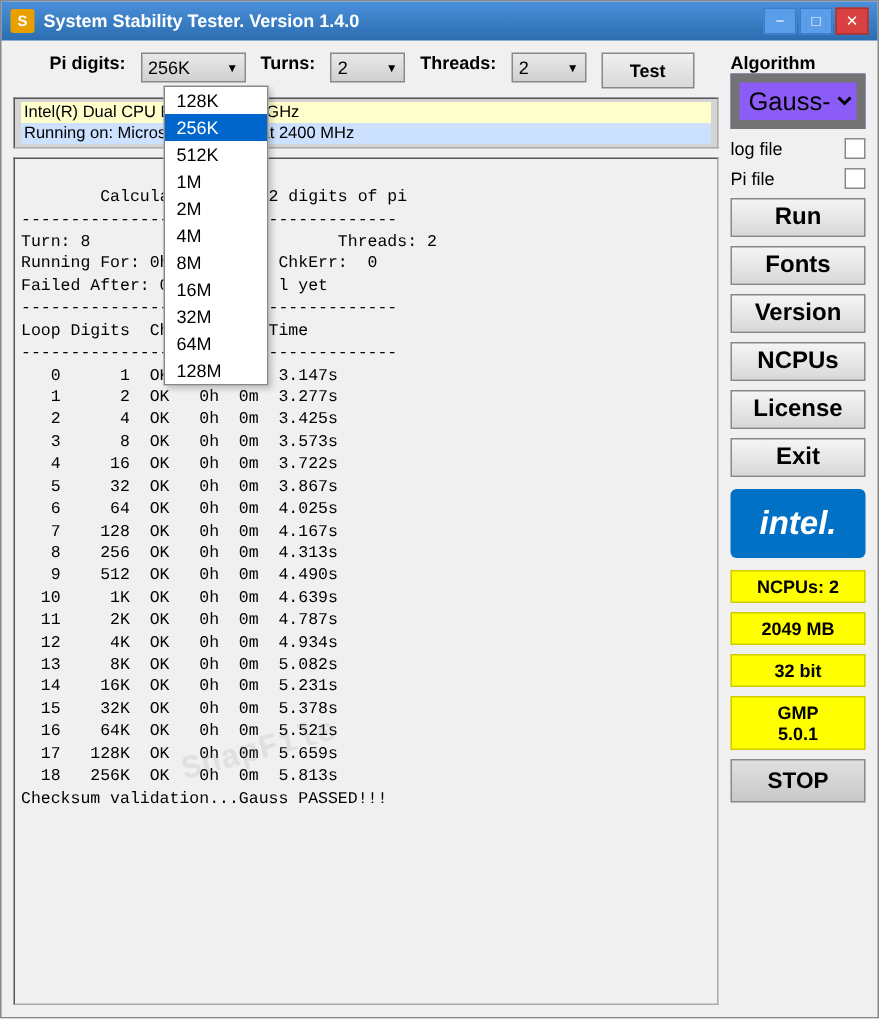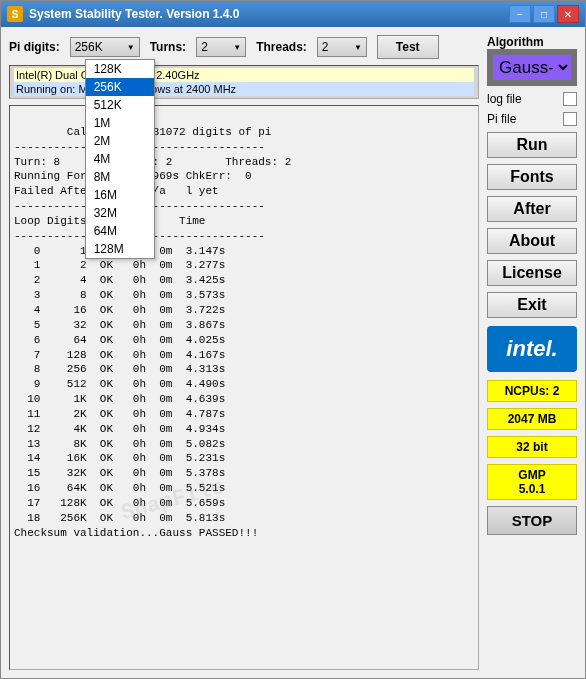"Pi digits:" .controls-row { align-items: center -> flex-start; margin-left: none -> 24px }
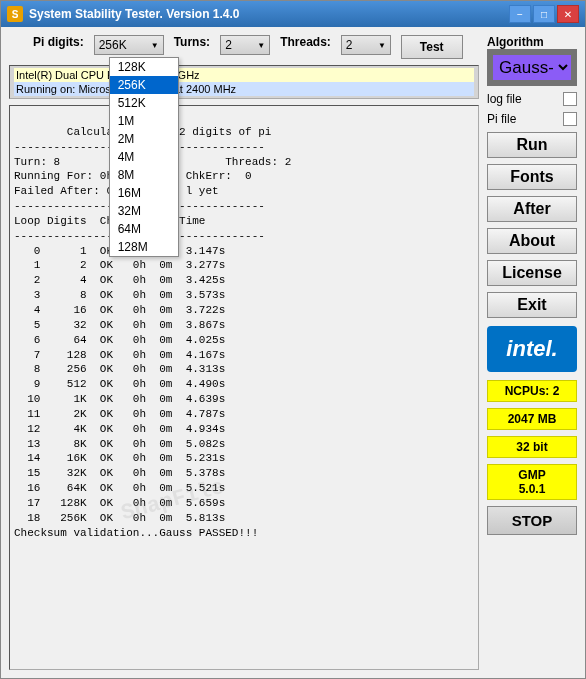"After" button.sidebar-btn { text: After -> Version }
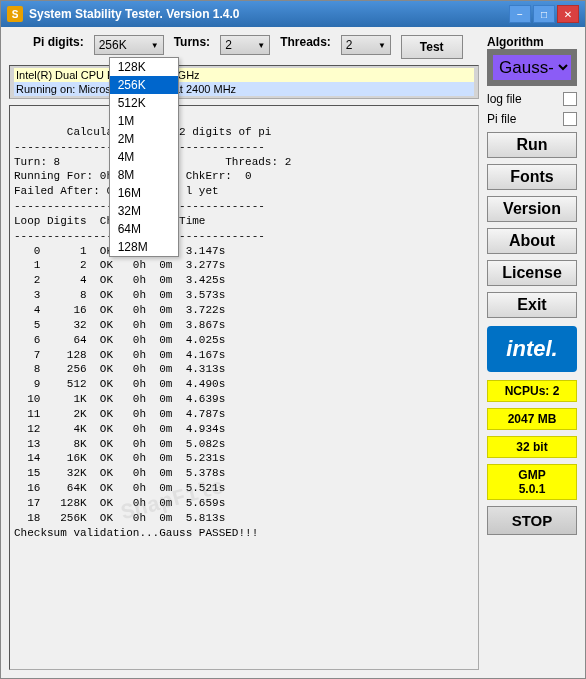"About" button.sidebar-btn { text: About -> NCPUs }
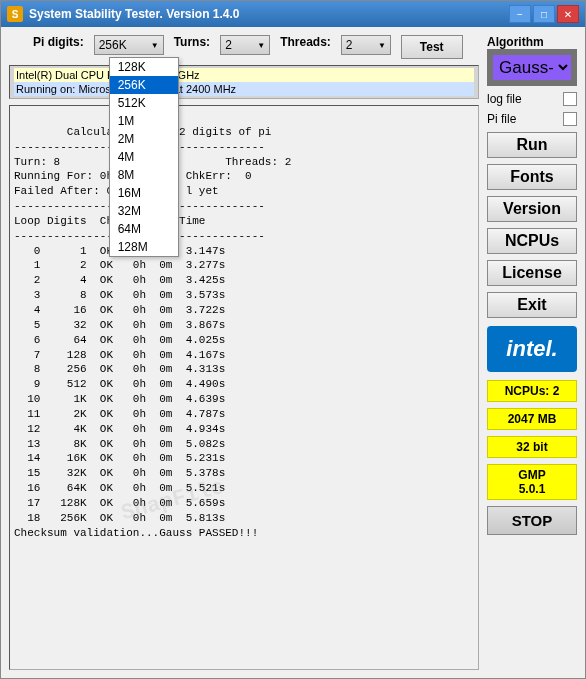"2047 MB" span { text: 2047 -> 2049 }
